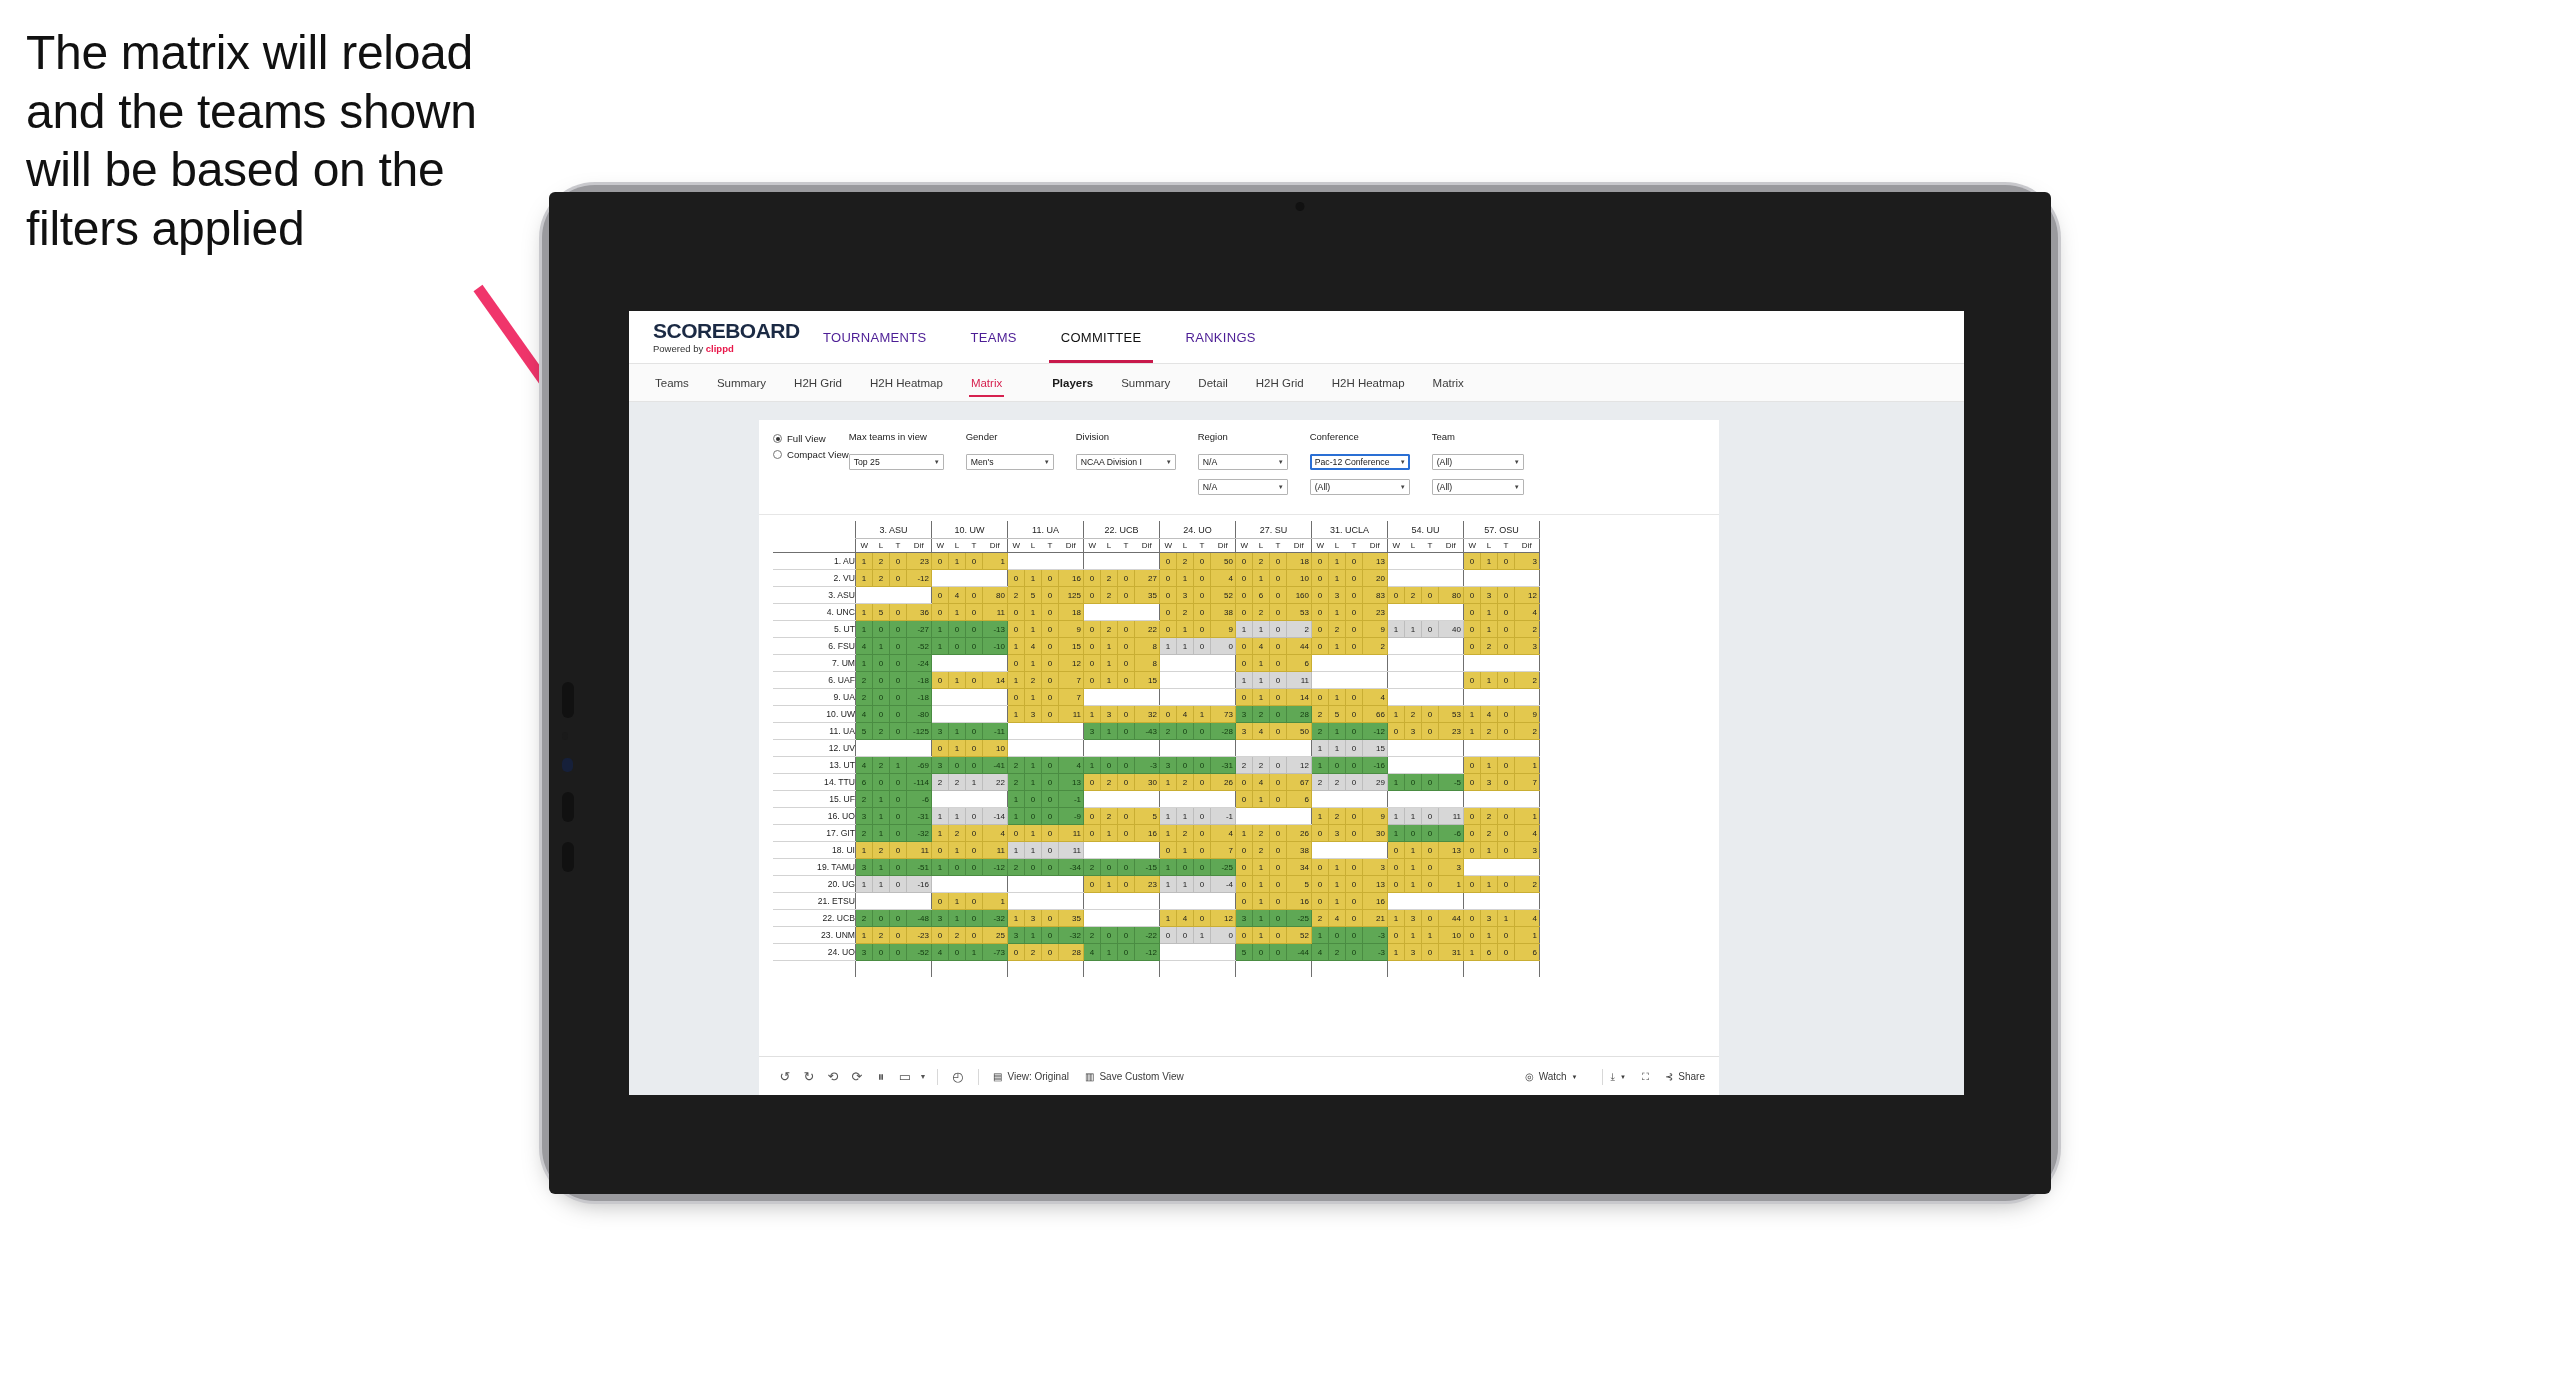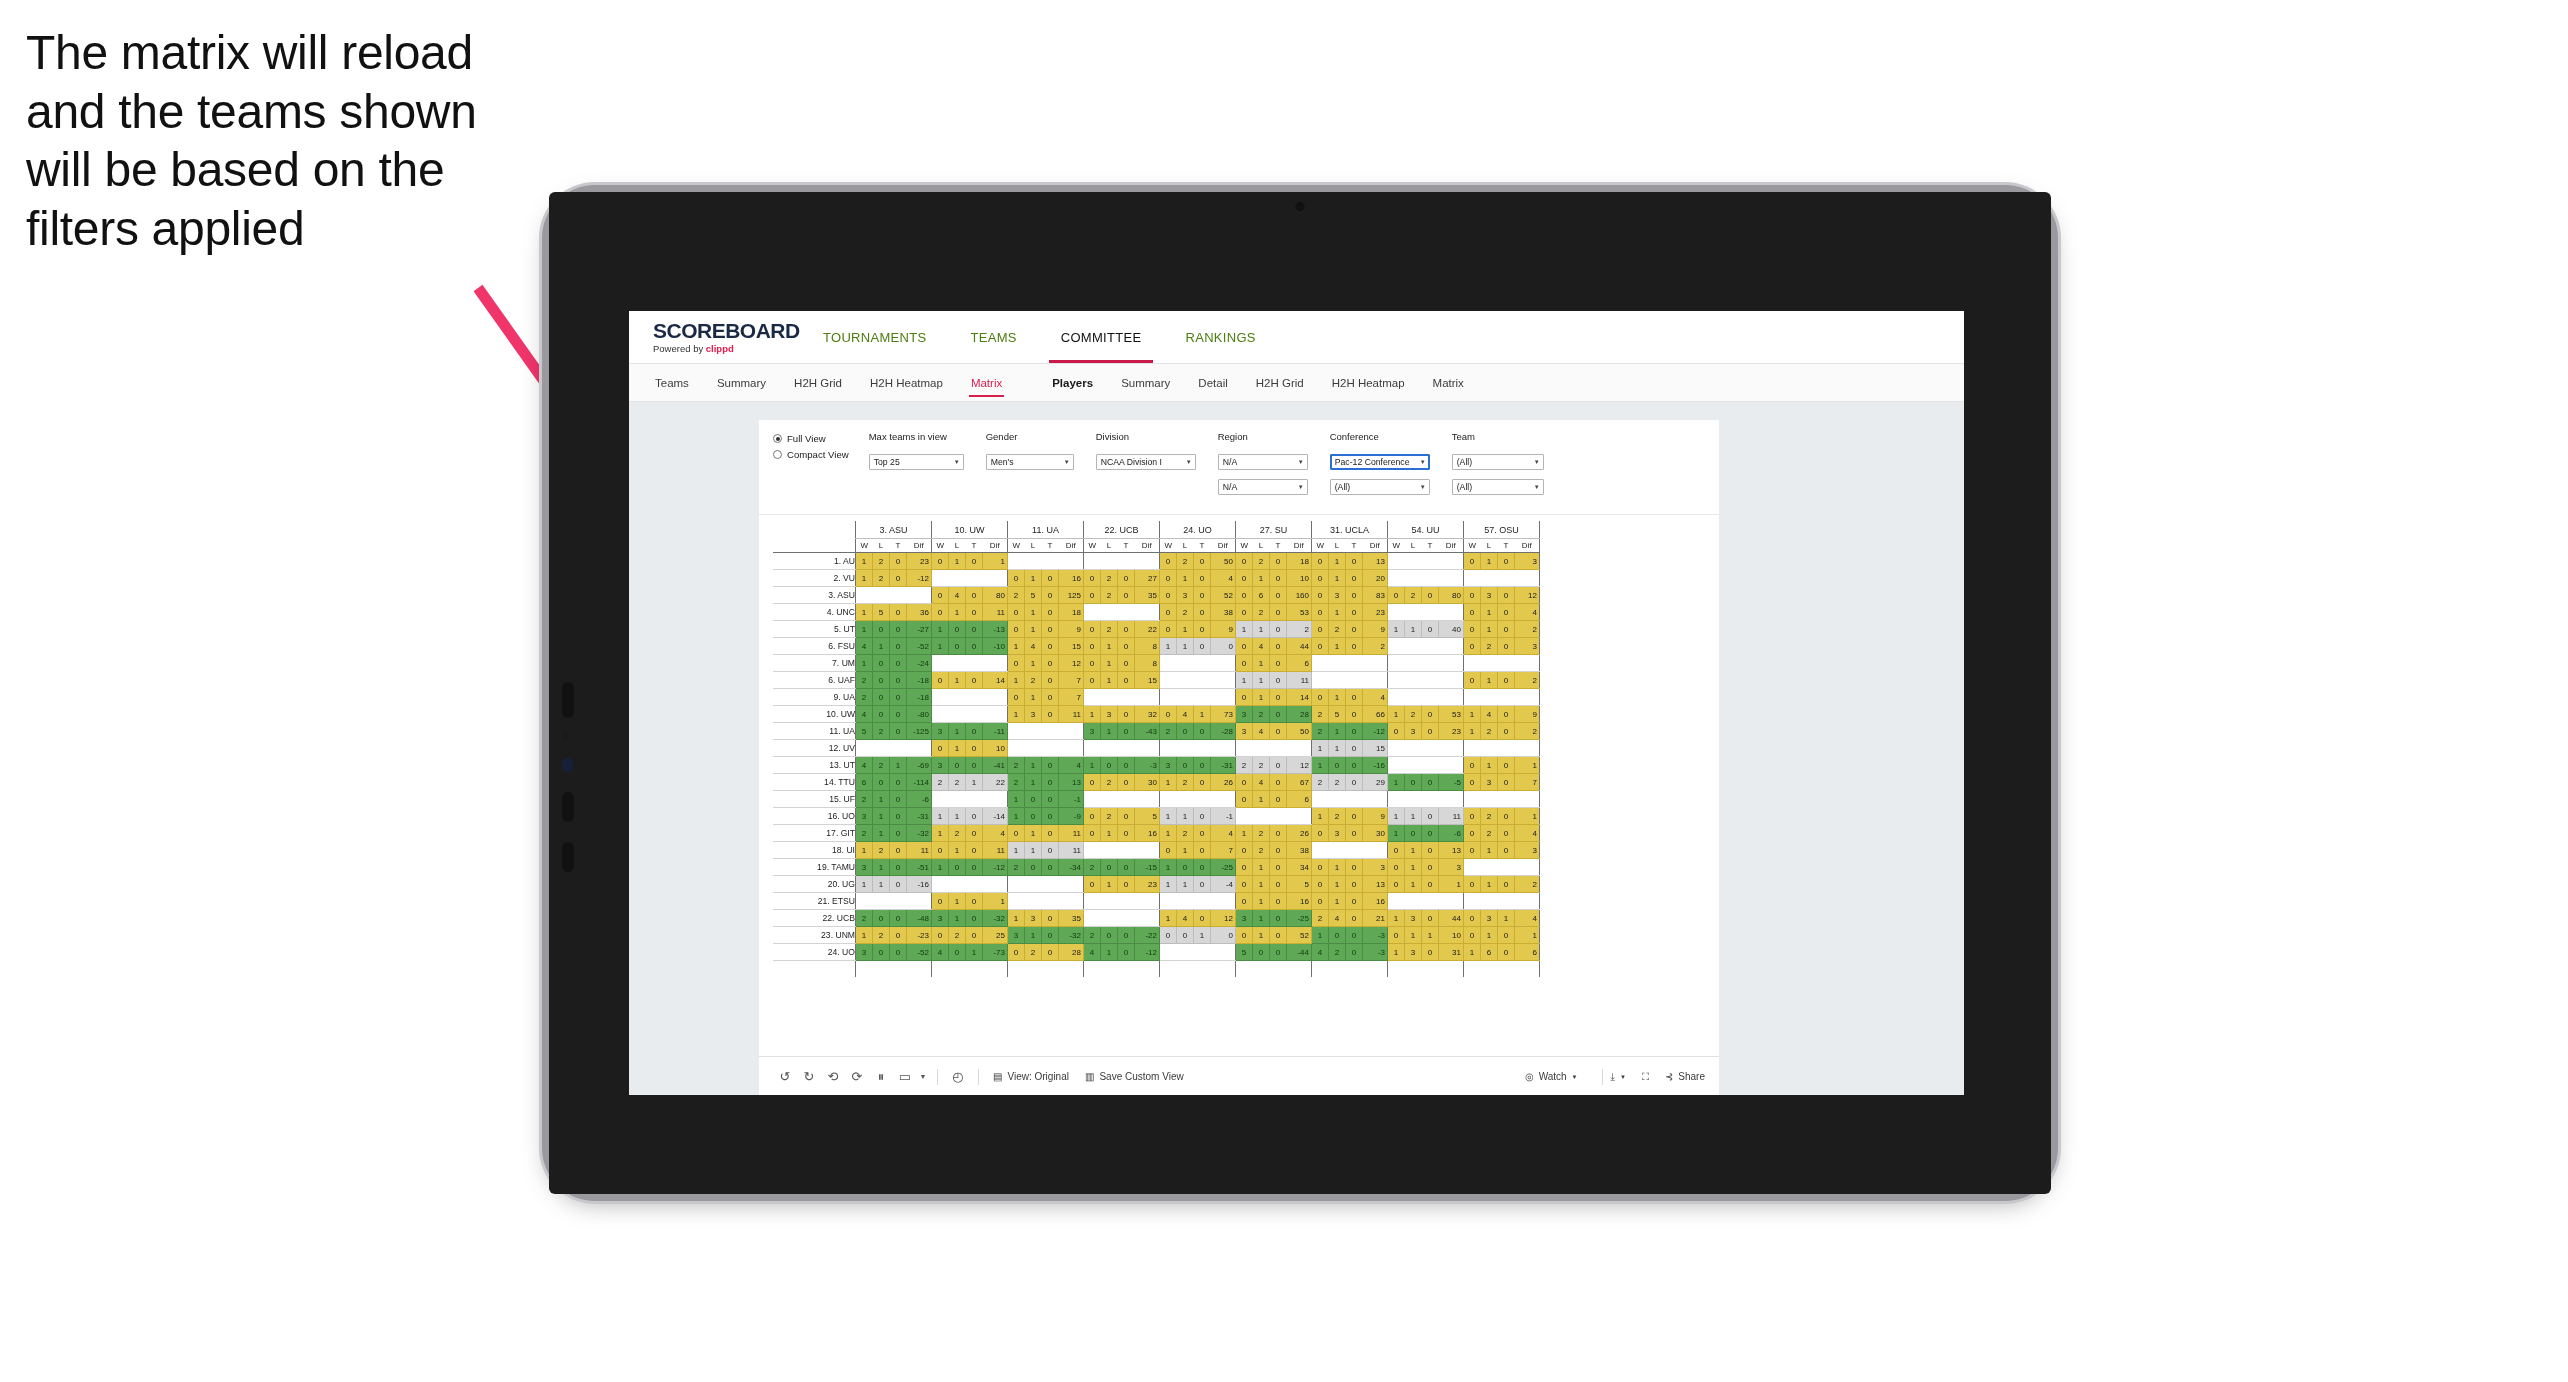"TOURNAMENTS" .topnav-item { color: #4d7c0f -> #4c1d95 }
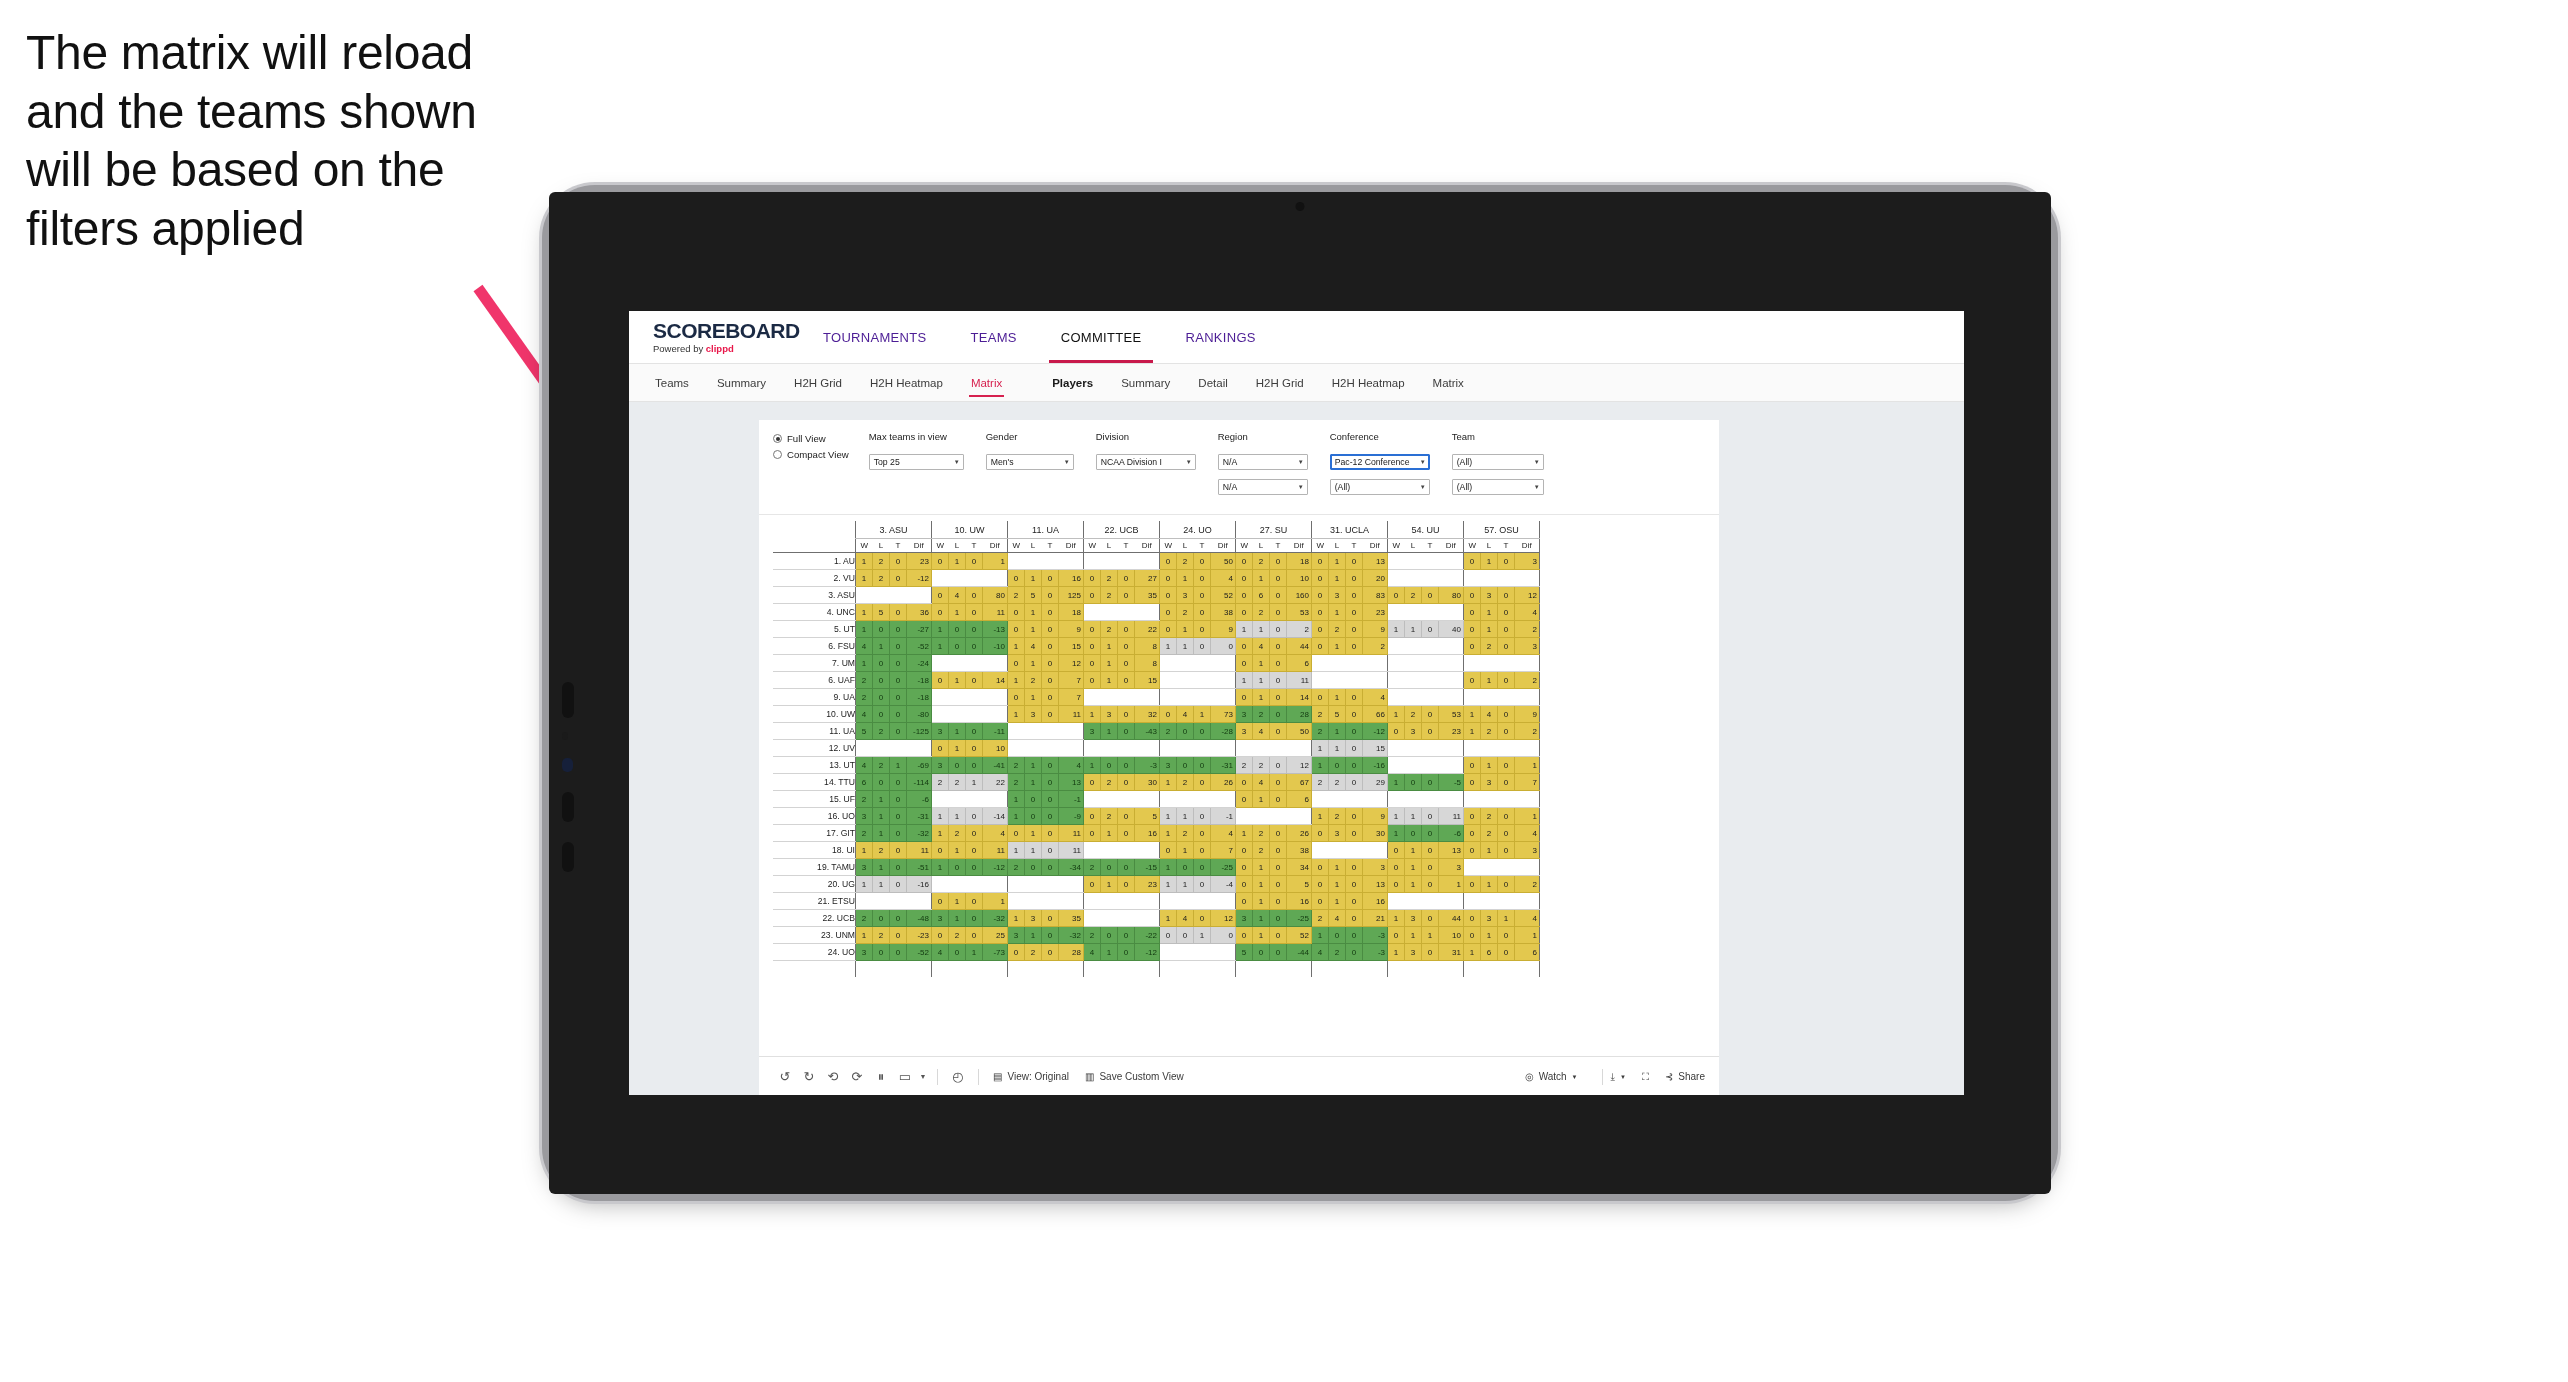"Full View" .radios { margin-right: 20px -> none }
